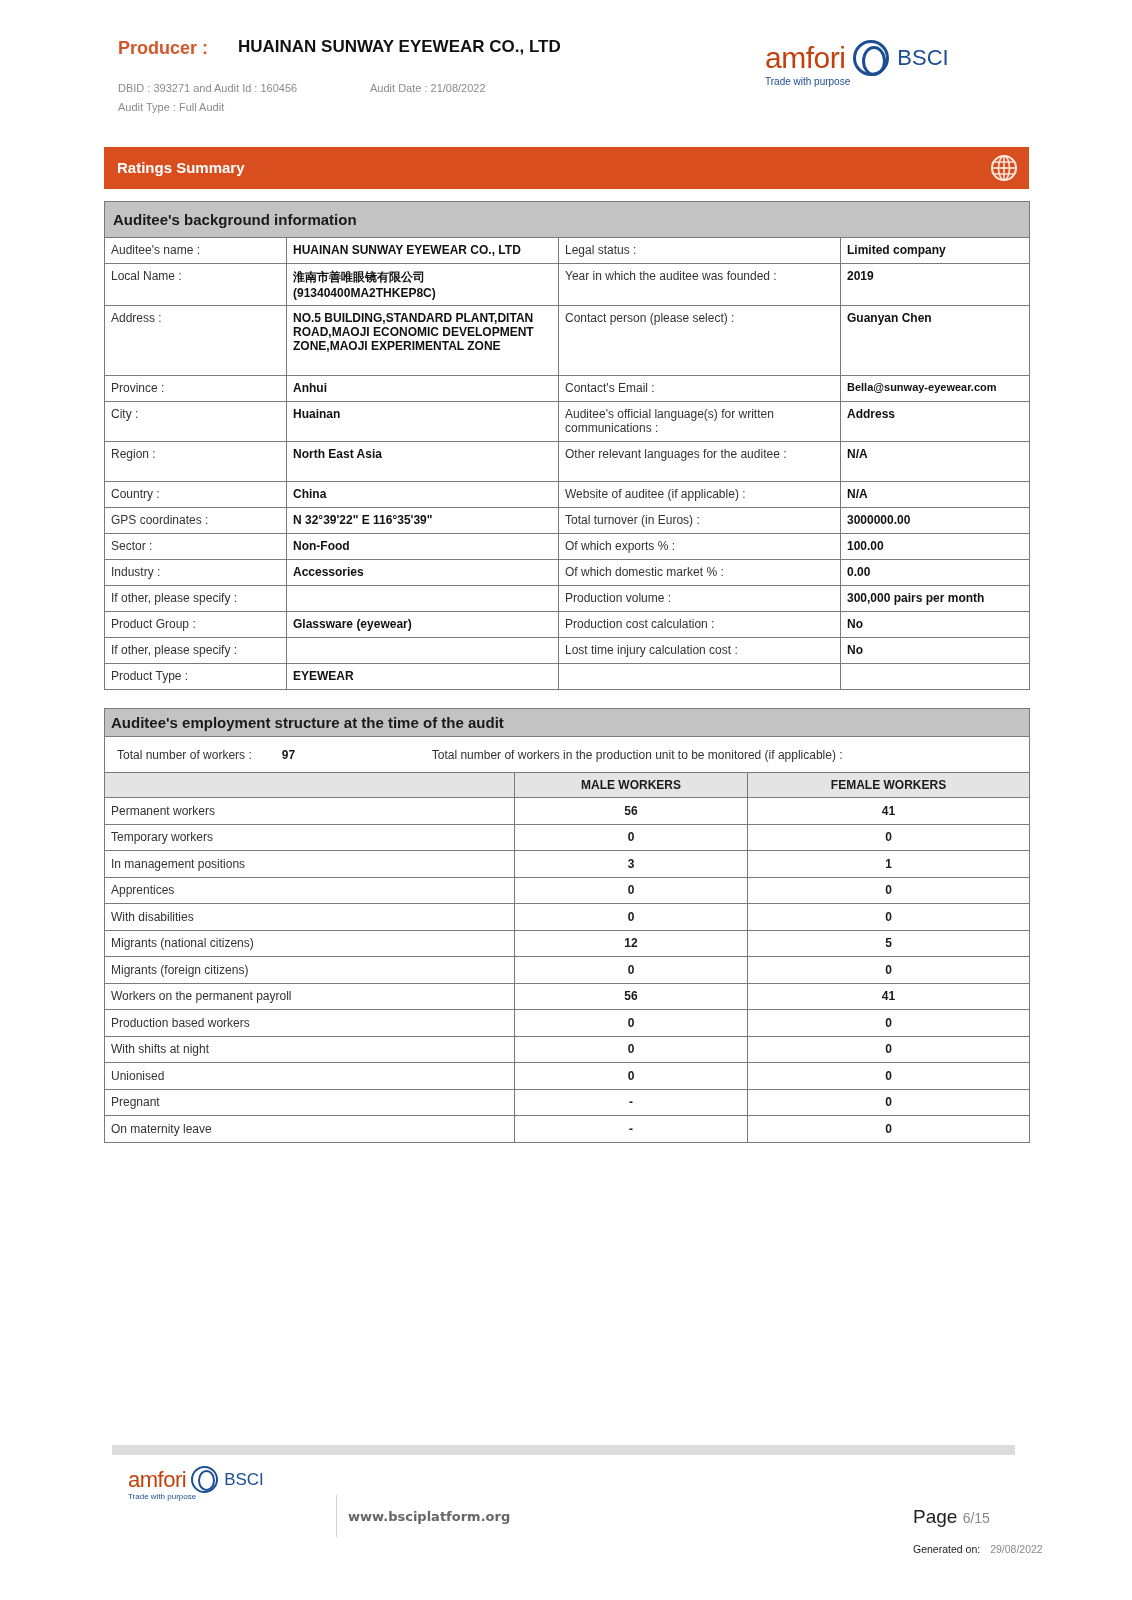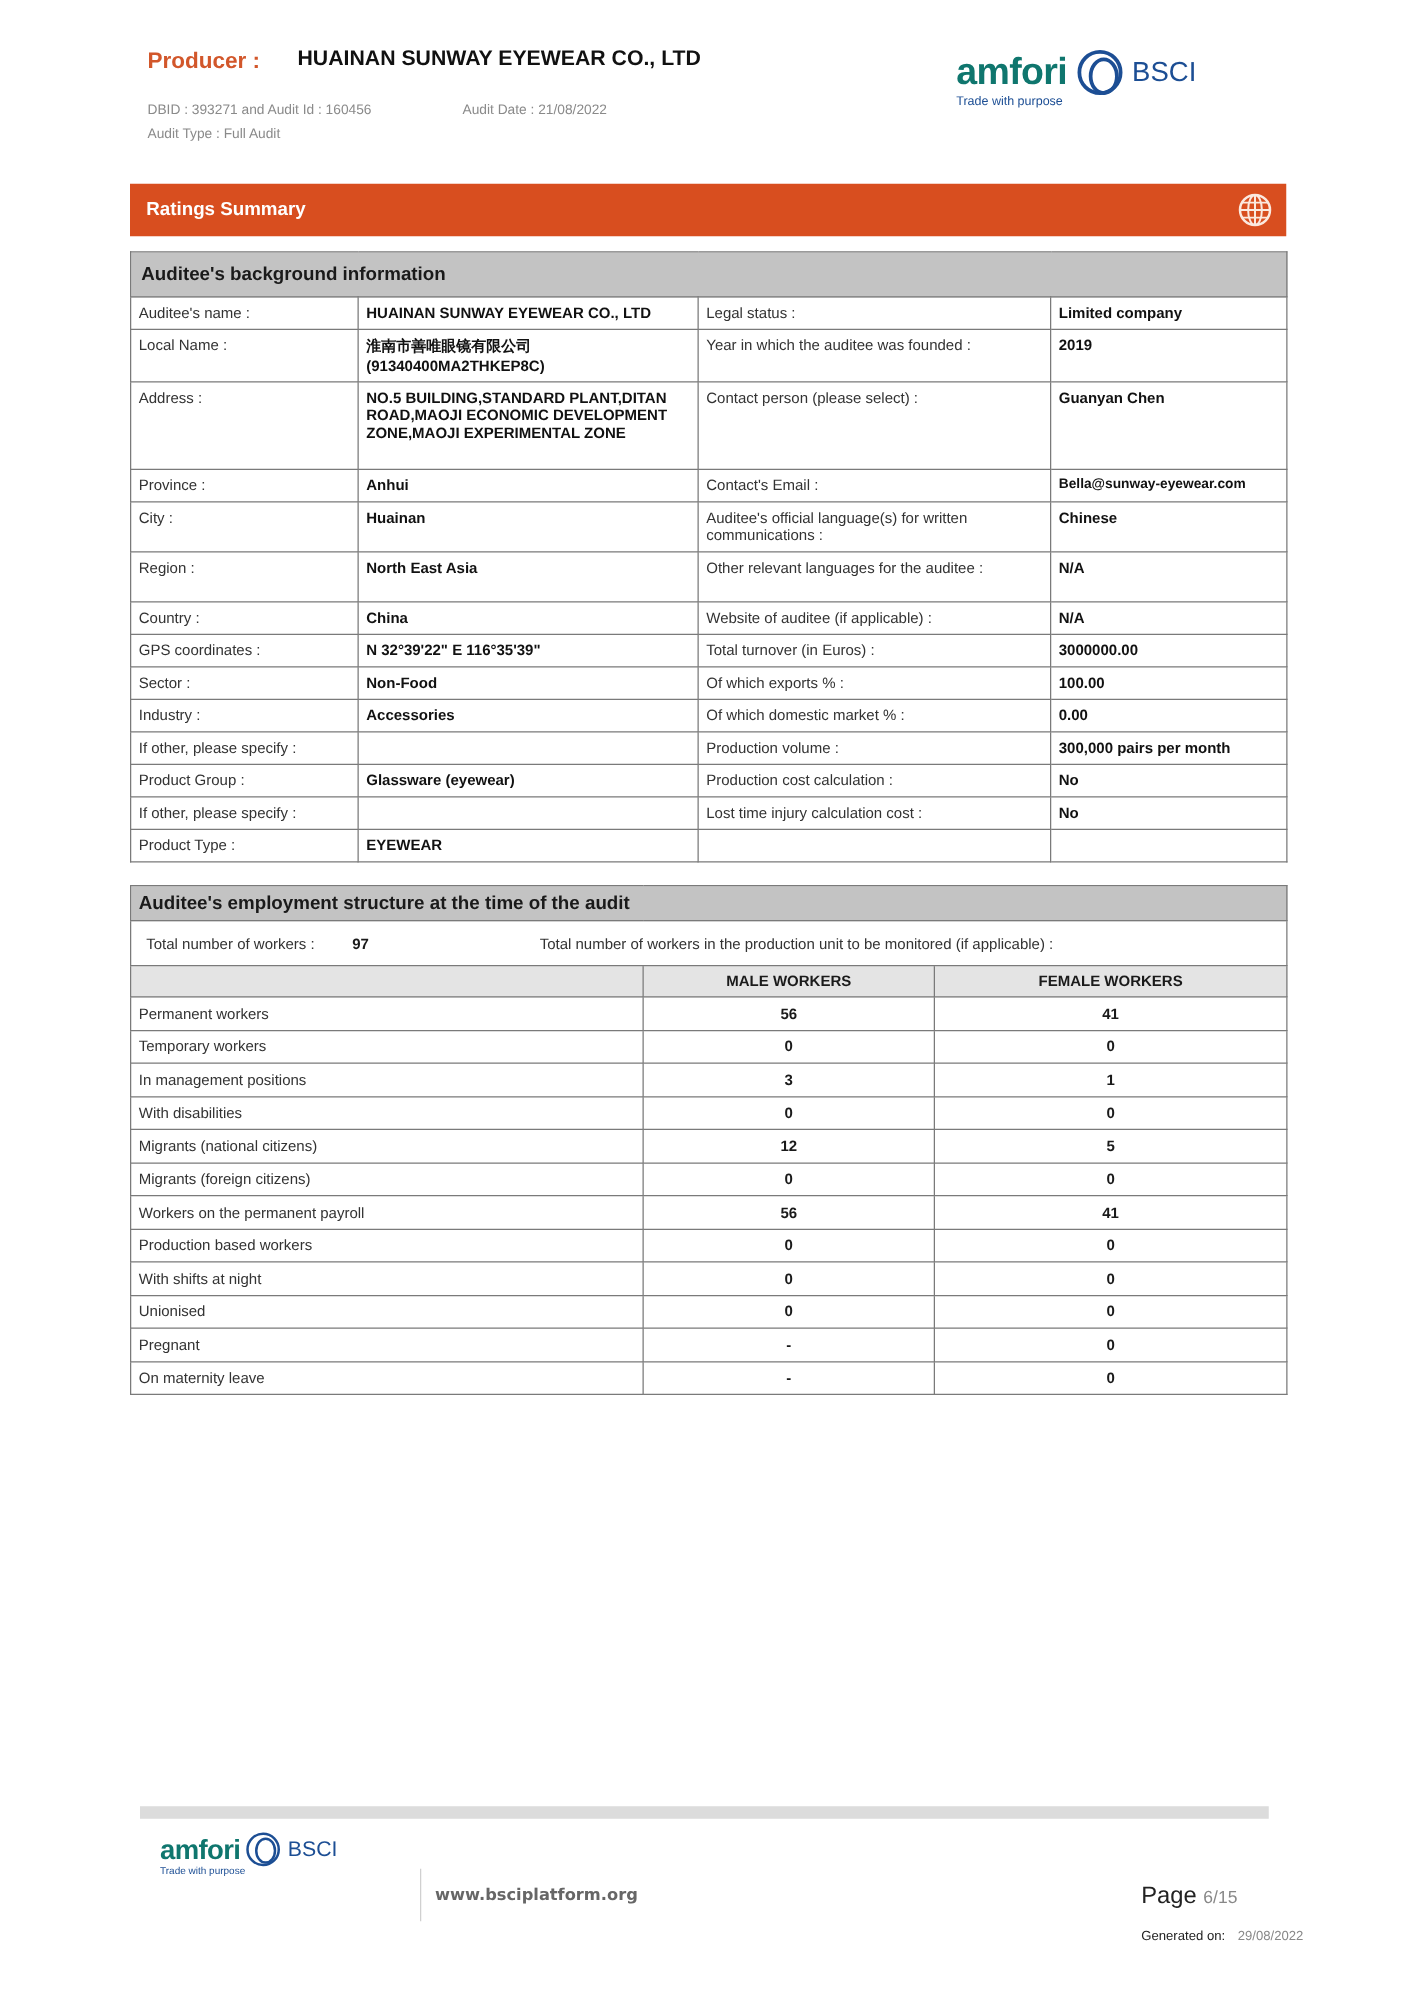"amfori" .logo .word { color: #0f766e -> #c2410c; font-weight: bold -> normal }
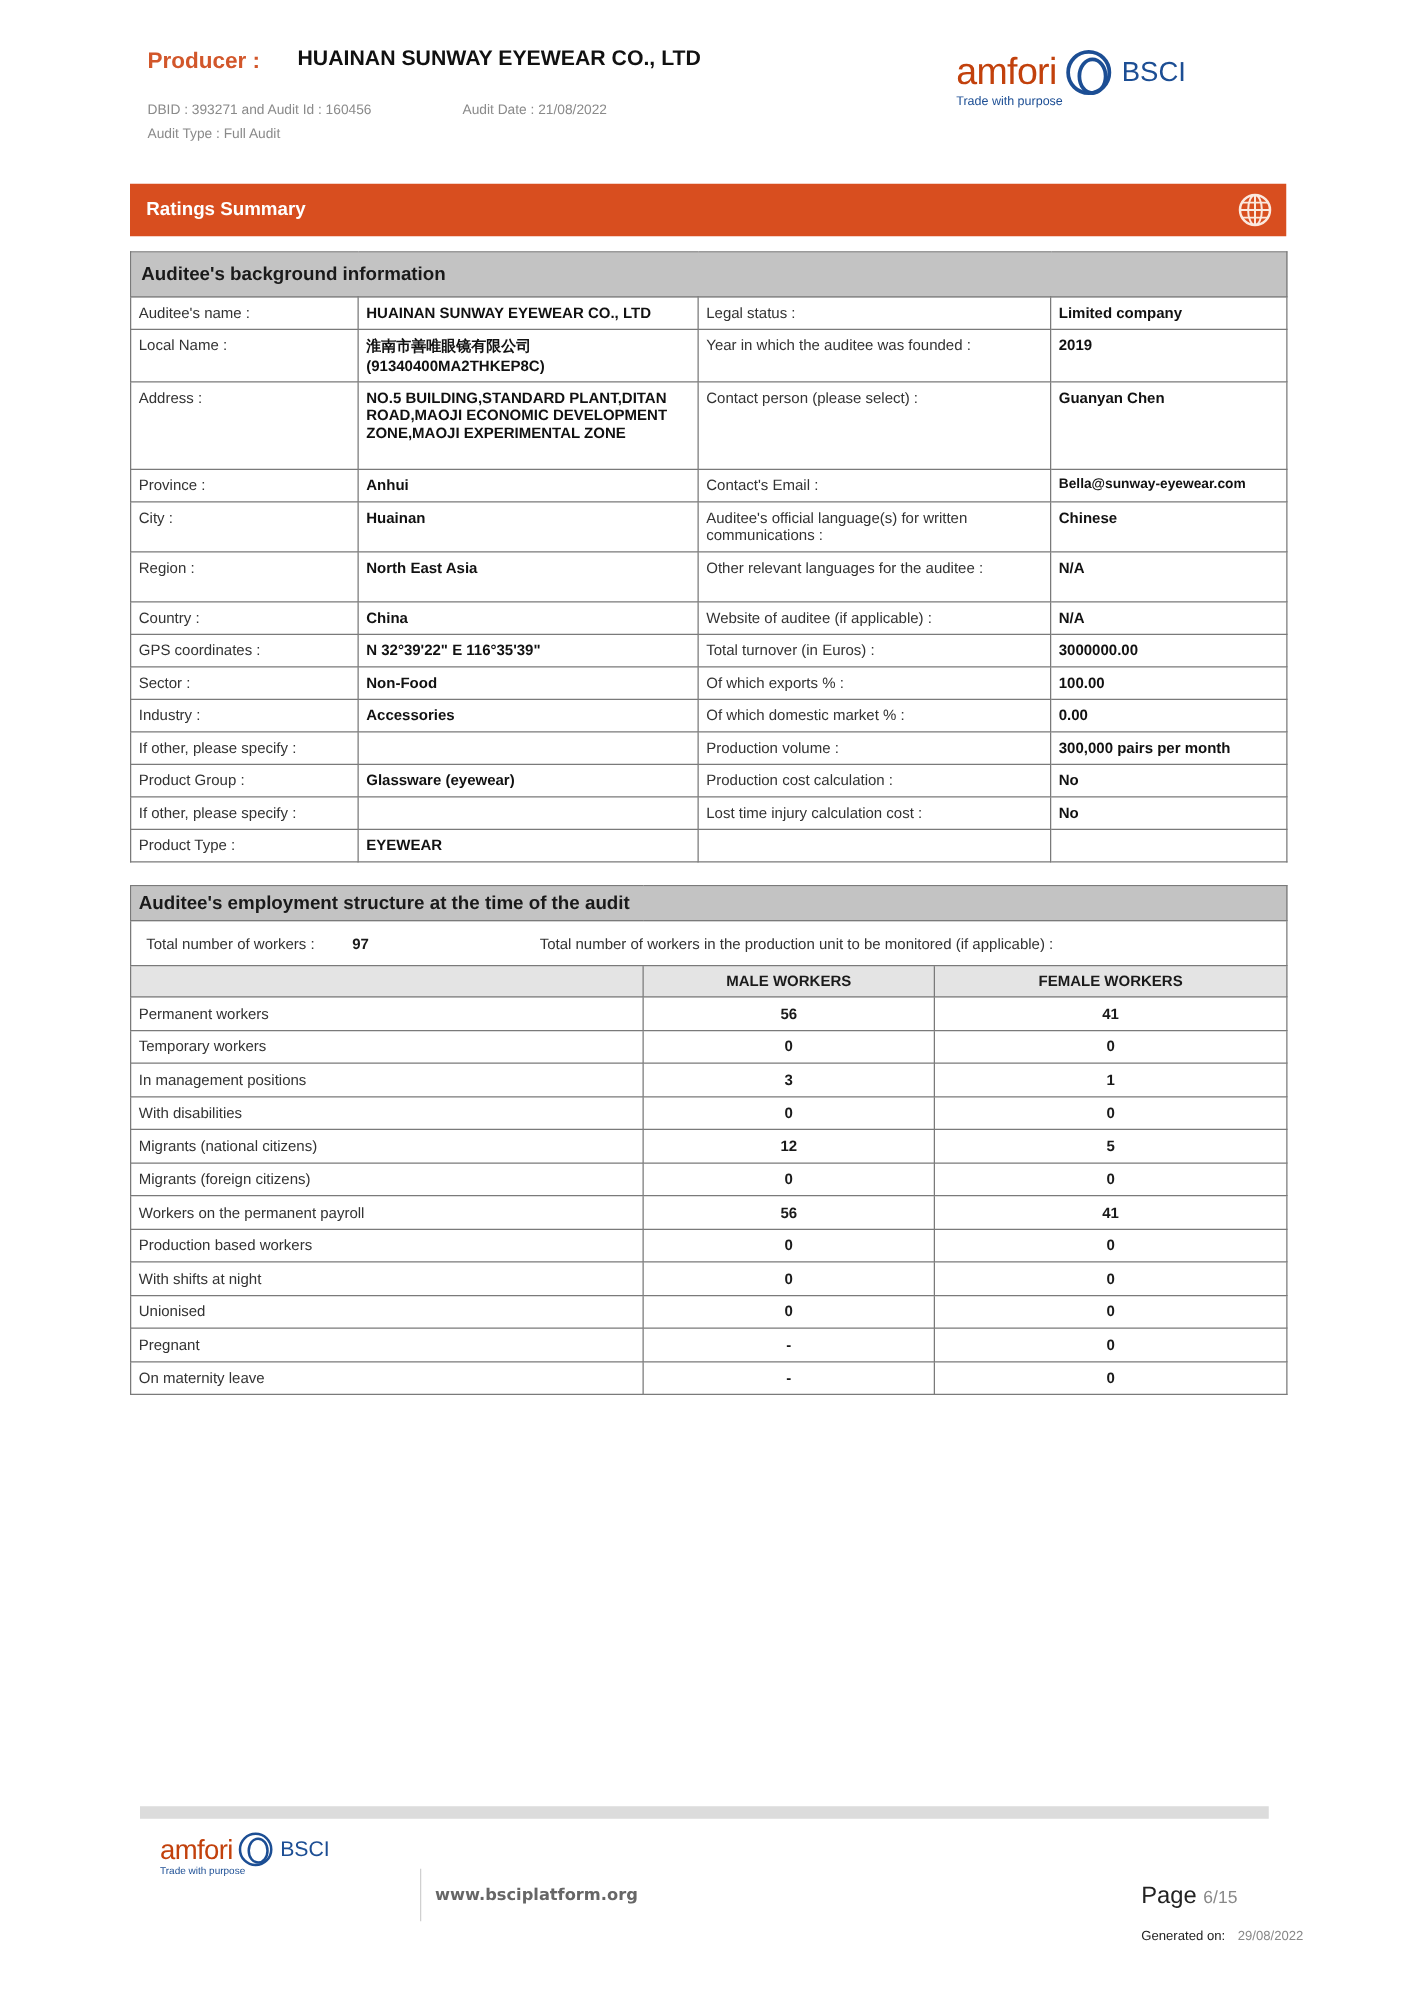"Chinese" td.val { text: Chinese -> Address }
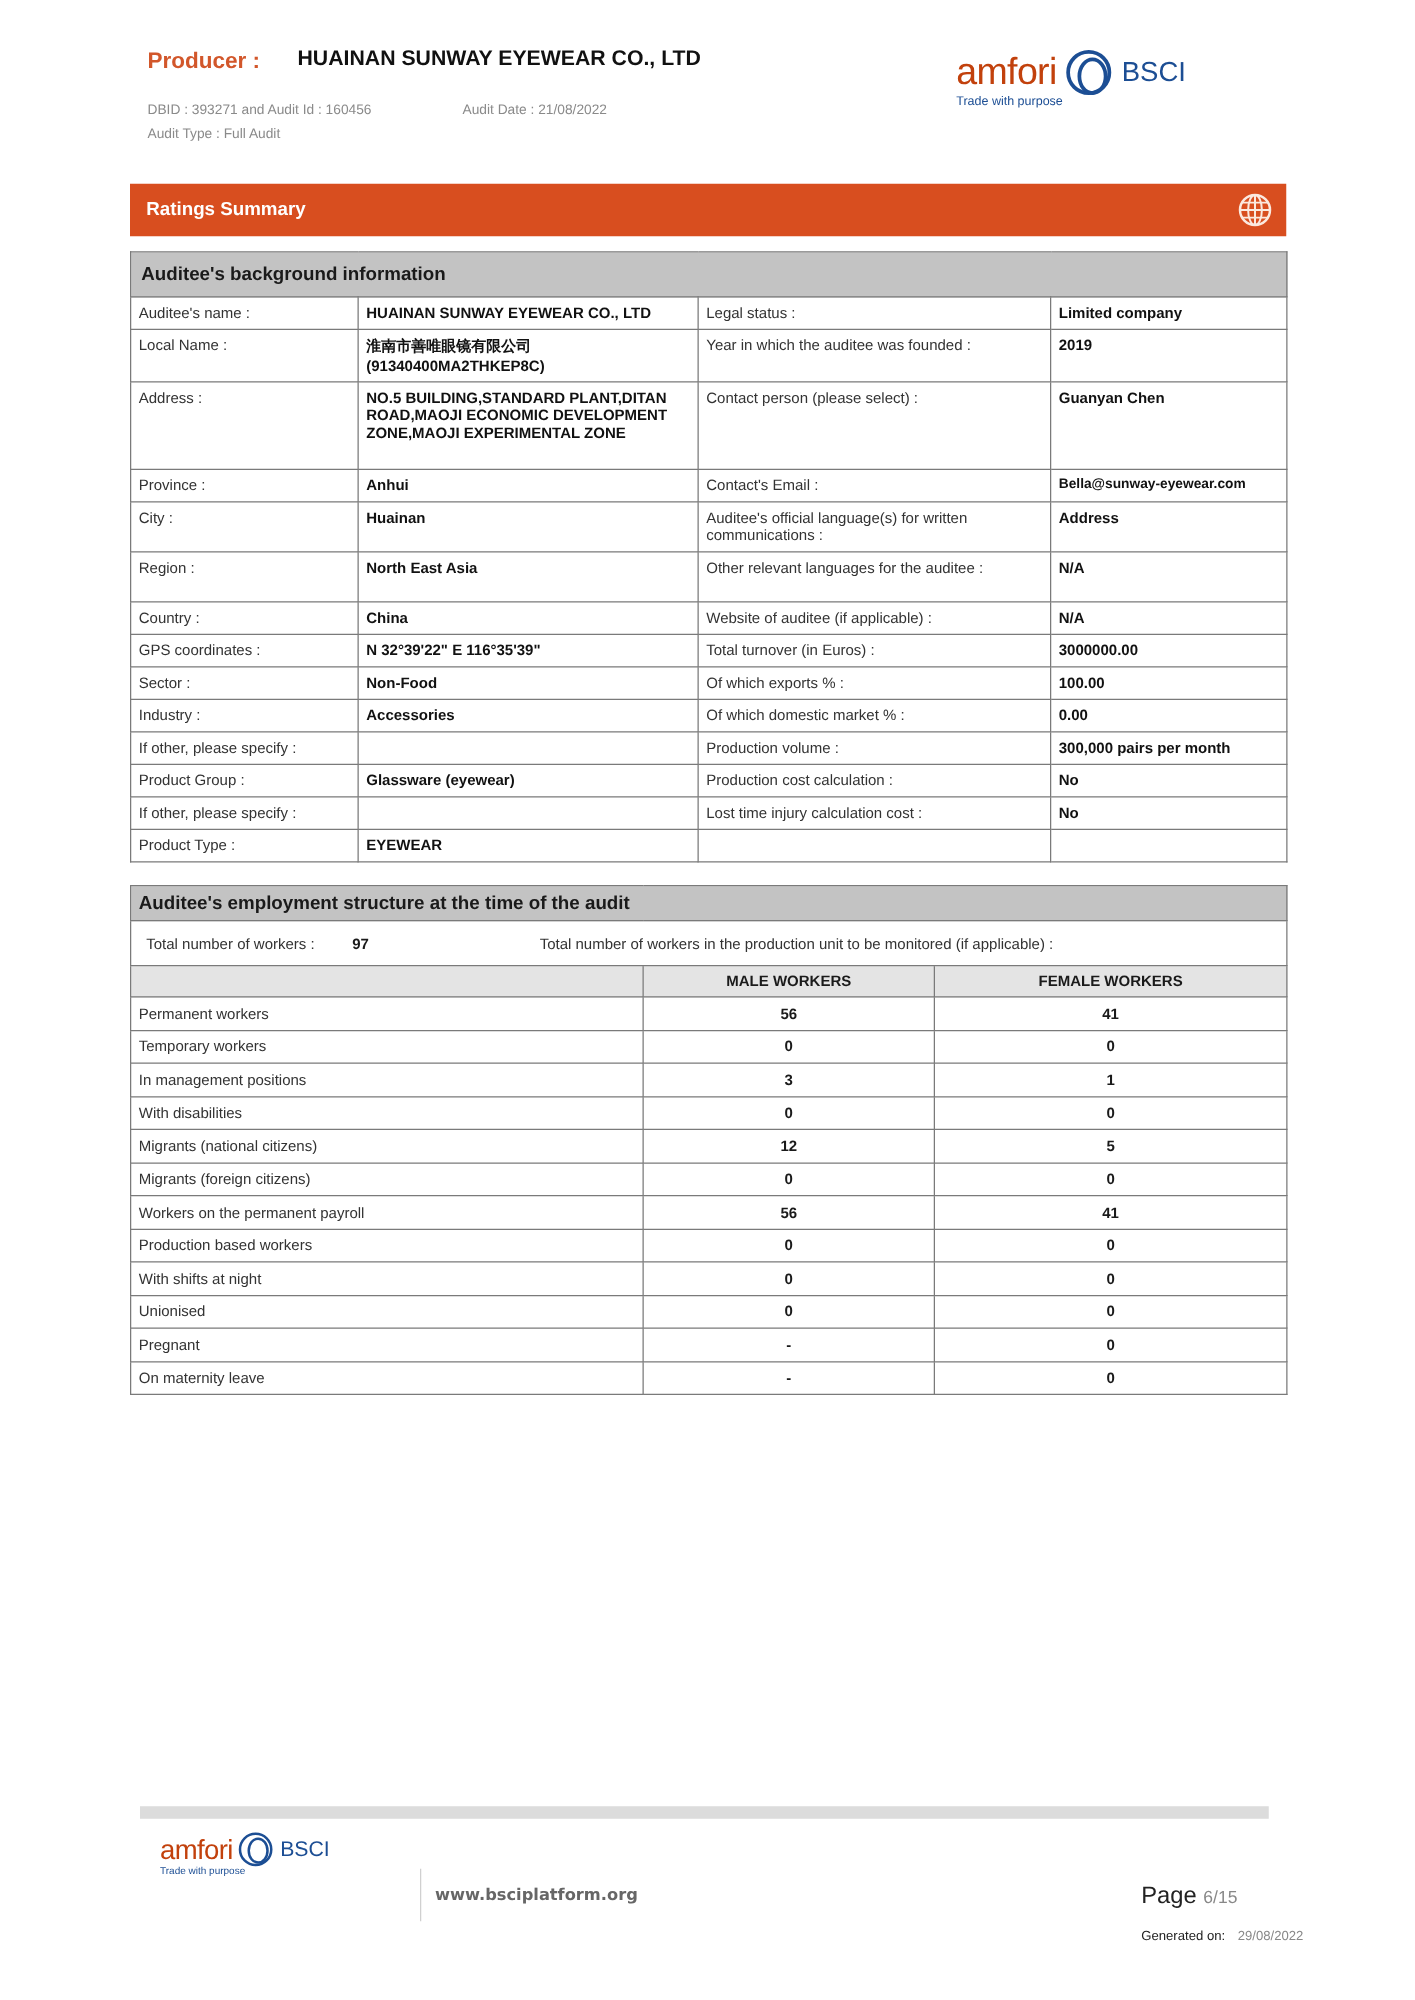"Apprentices" tr { html: none -> <tr> <td>Apprentices</td> <td>0</td> <td>0</td> </tr> }
